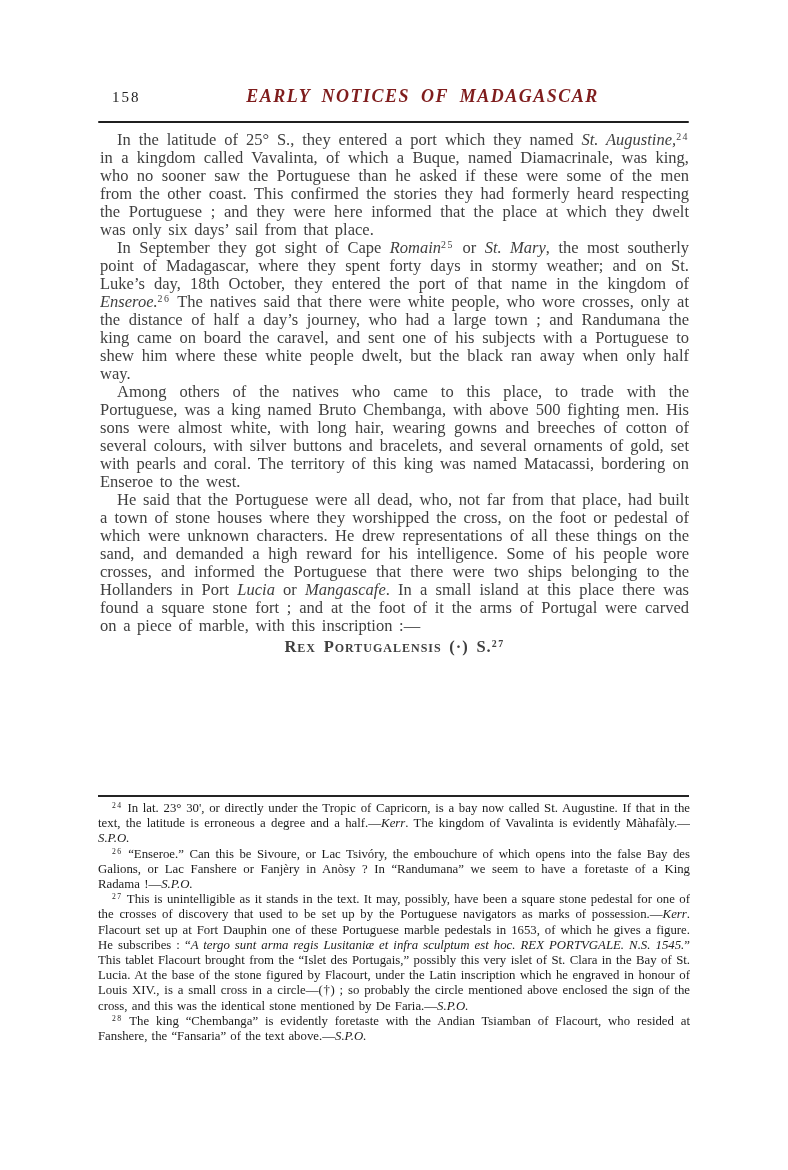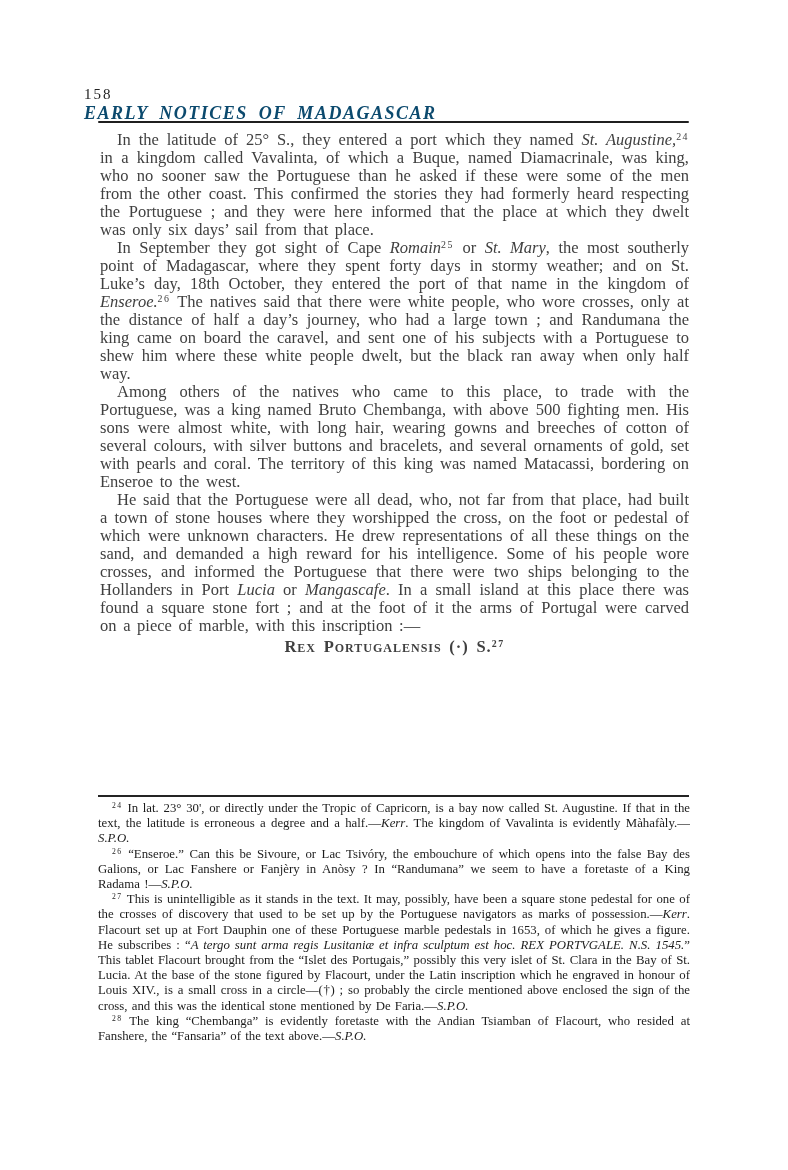"158" .running-head { flex-direction: column -> none; left: 84px -> 112px }
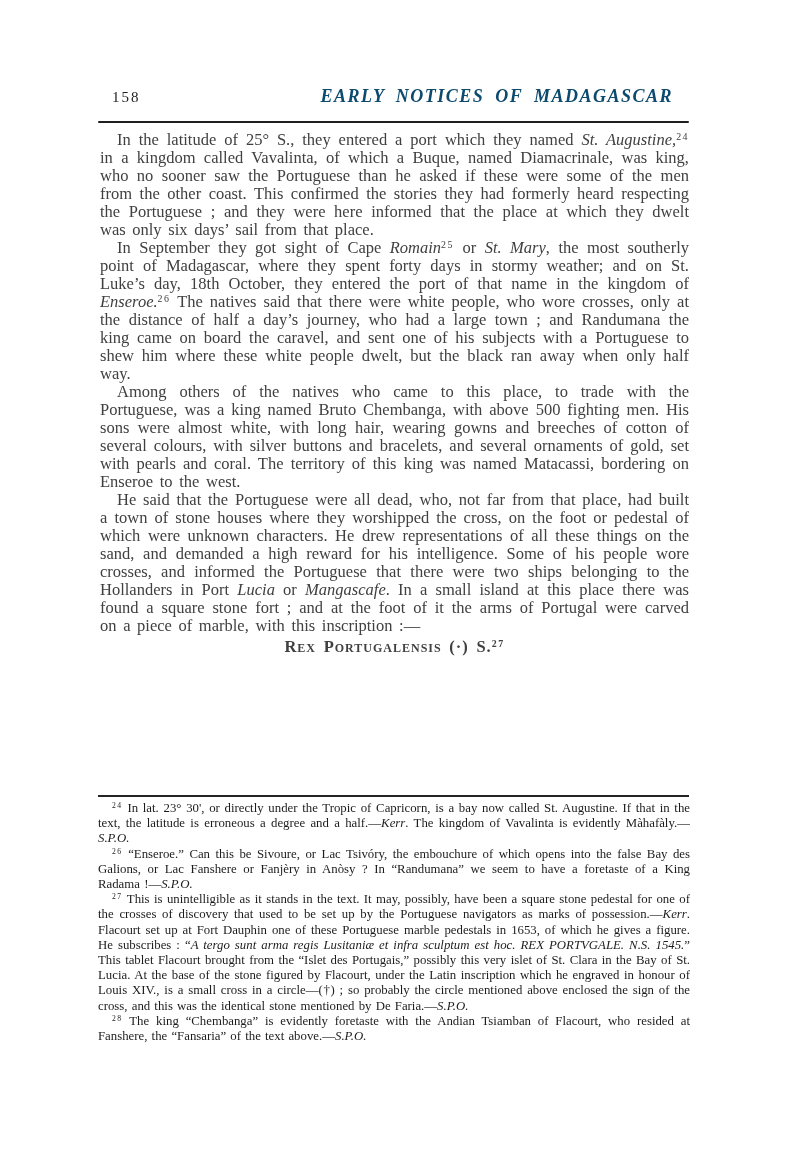"EARLY NOTICES OF MADAGASCAR" .running-title { color: #0c4a6e -> #7f1d1d; text-align: right -> center }
